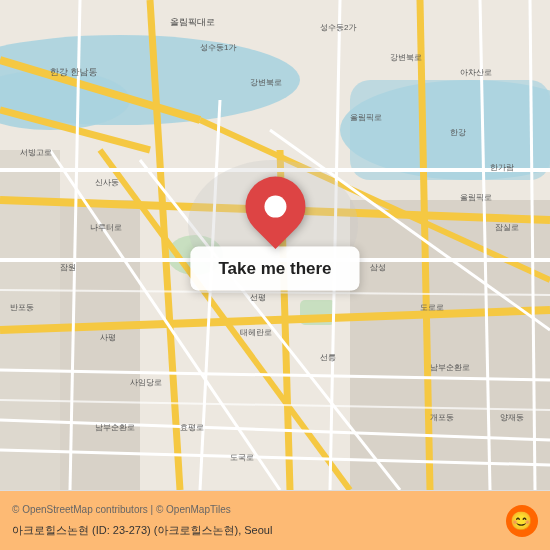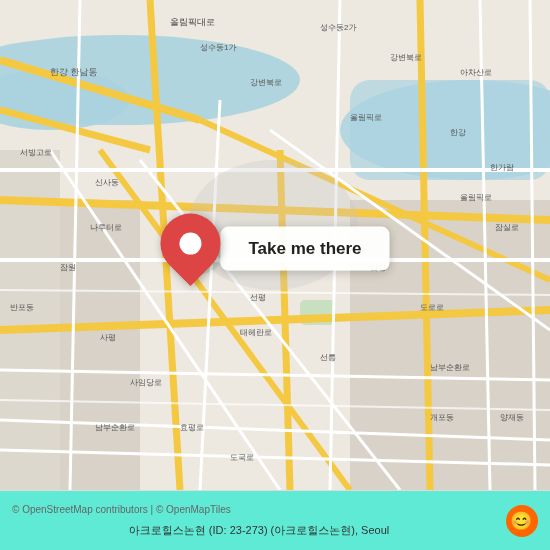"Take me there" #take-me-there-container { flex-direction: none -> column }
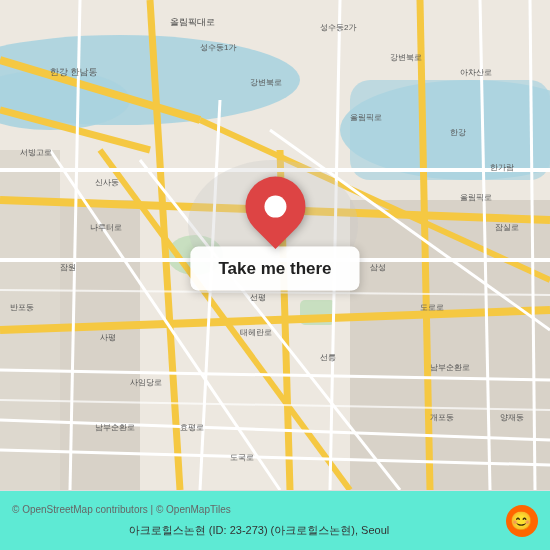"© OpenStreetMap contributors | ©" #footer { background: #5eead4 -> #fdba74 }
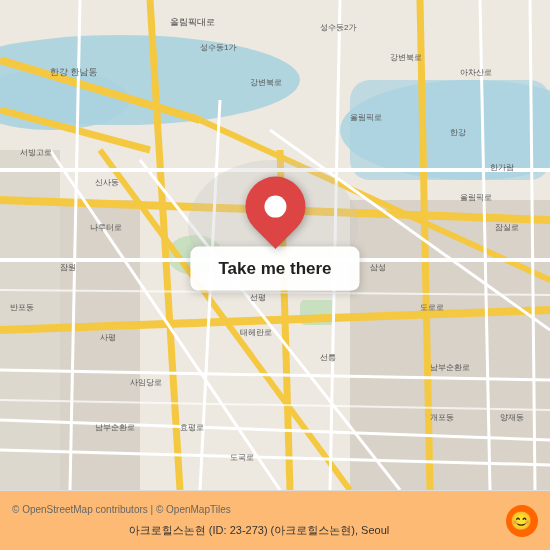"아크로힐스논현 (ID: 23-273) (아크로힐스논현), Seoul" div { text-align: center -> none }
